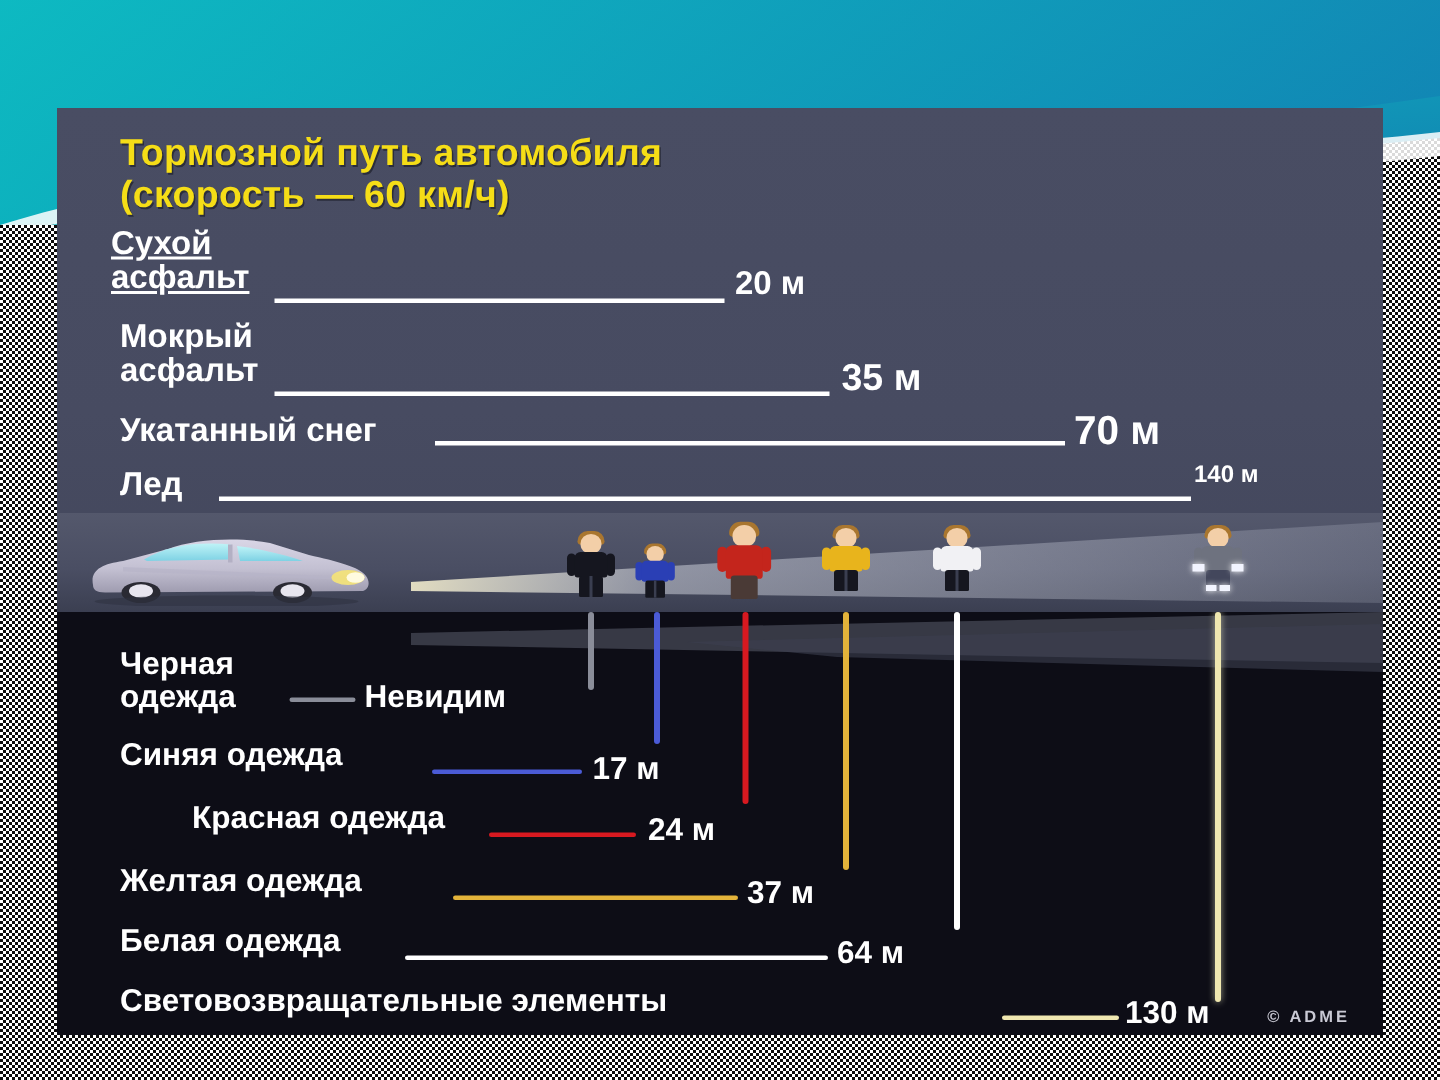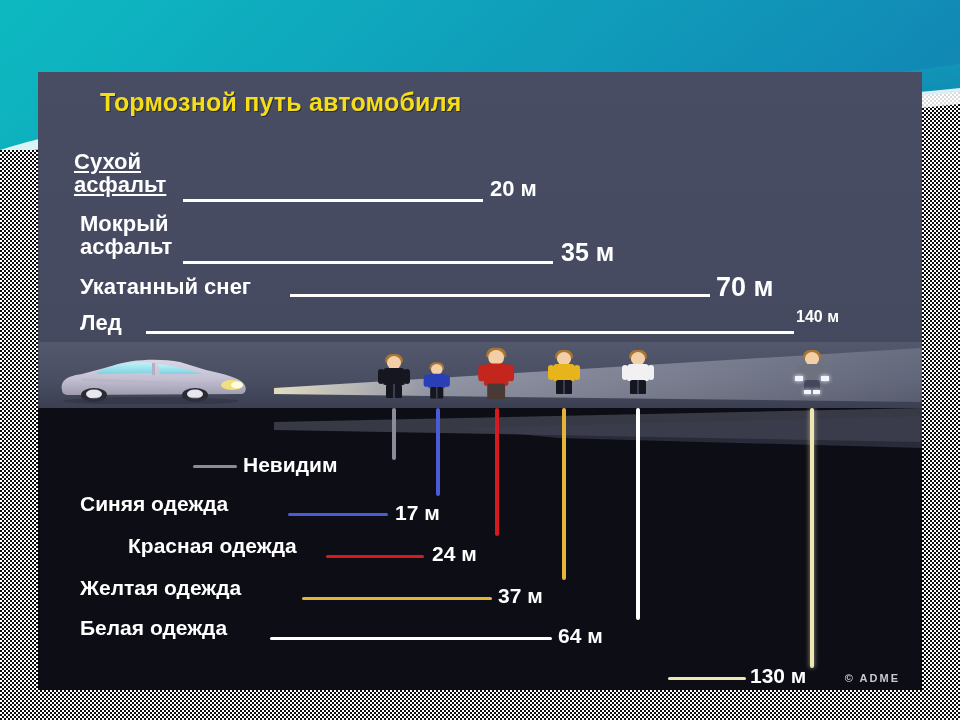"Тормозной путь автомобиля" .title { margin-left: 20px -> none }
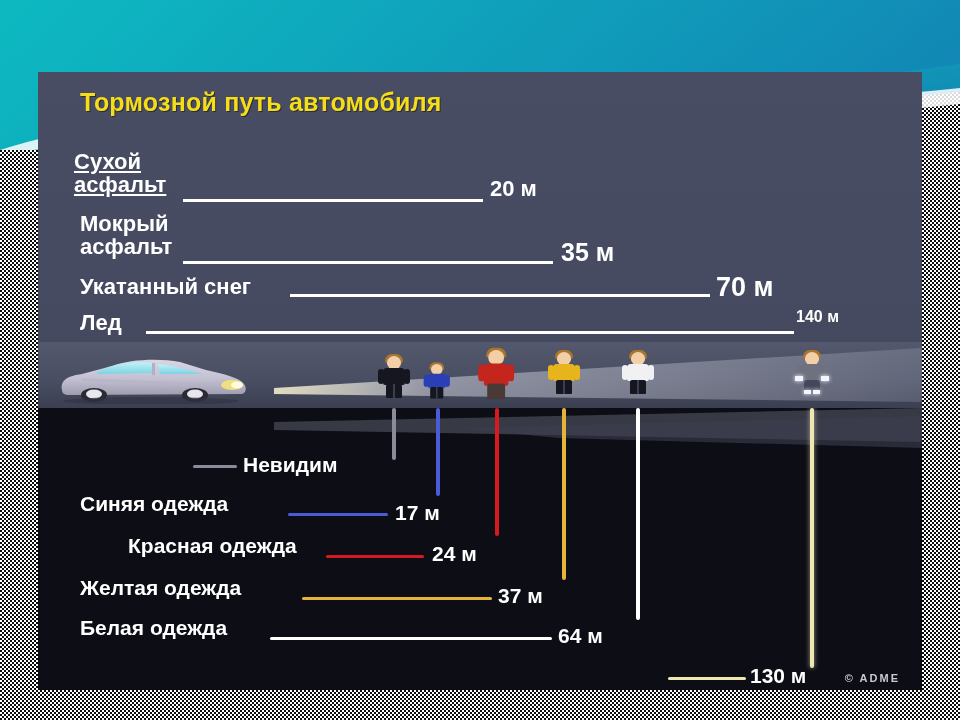"(скорость — 60 км/ч)" span { html: none -> <span>(скорость — 60 км/ч)</span> }
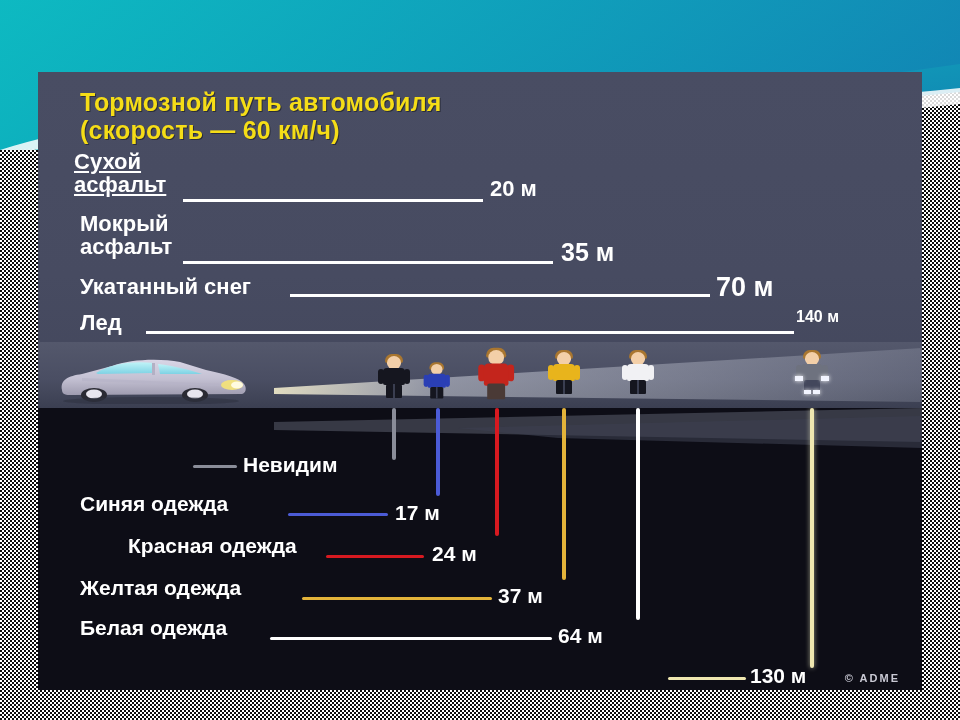"Черная" div.btwo { html: none -> <div> <span>Черная</span> <span>одежда</span> </div> }
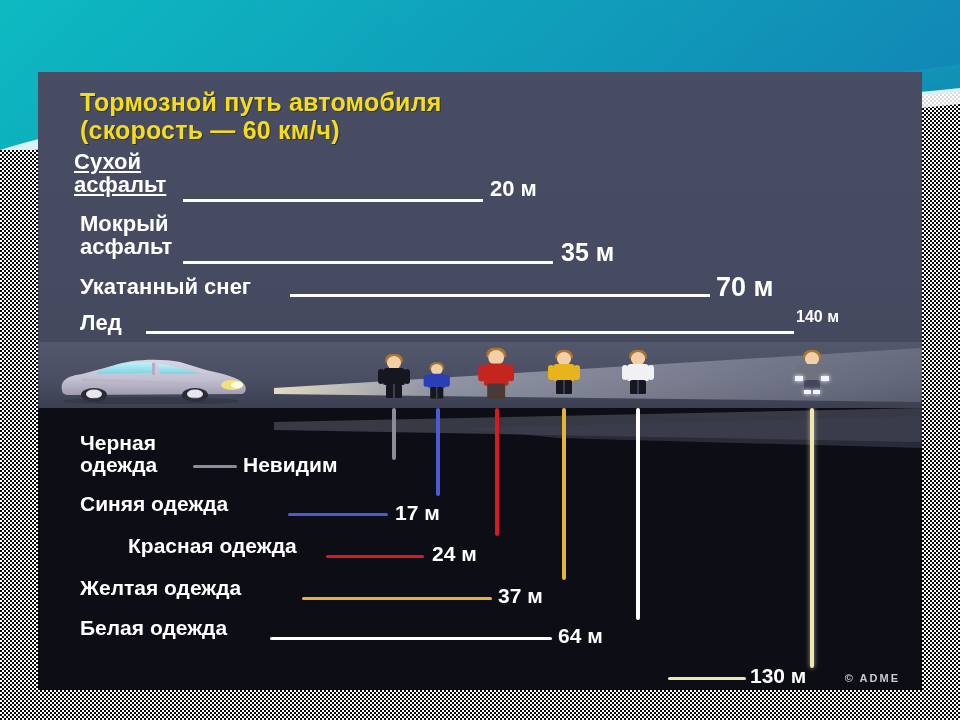"Световозвращательные элементы" div.brow { html: none -> <div>Световозвращательные элементы</div> }
